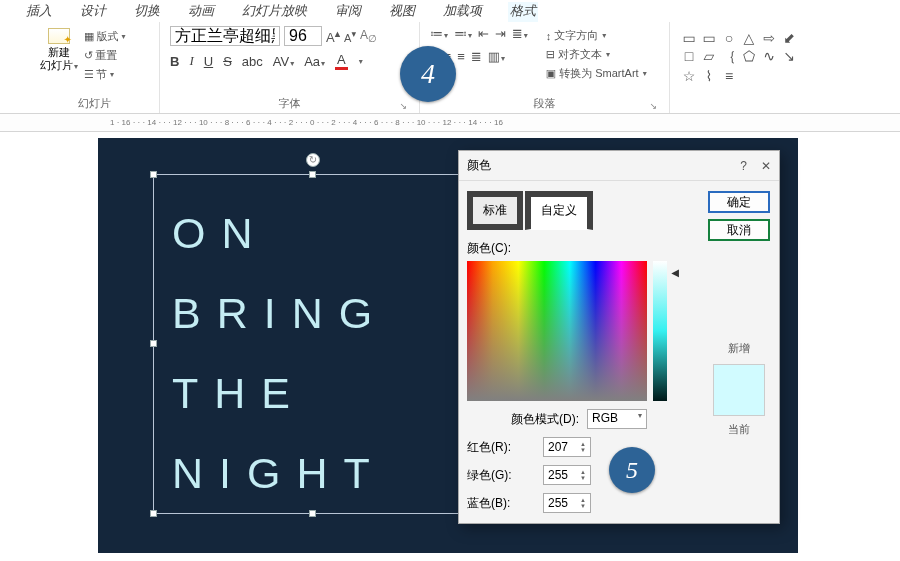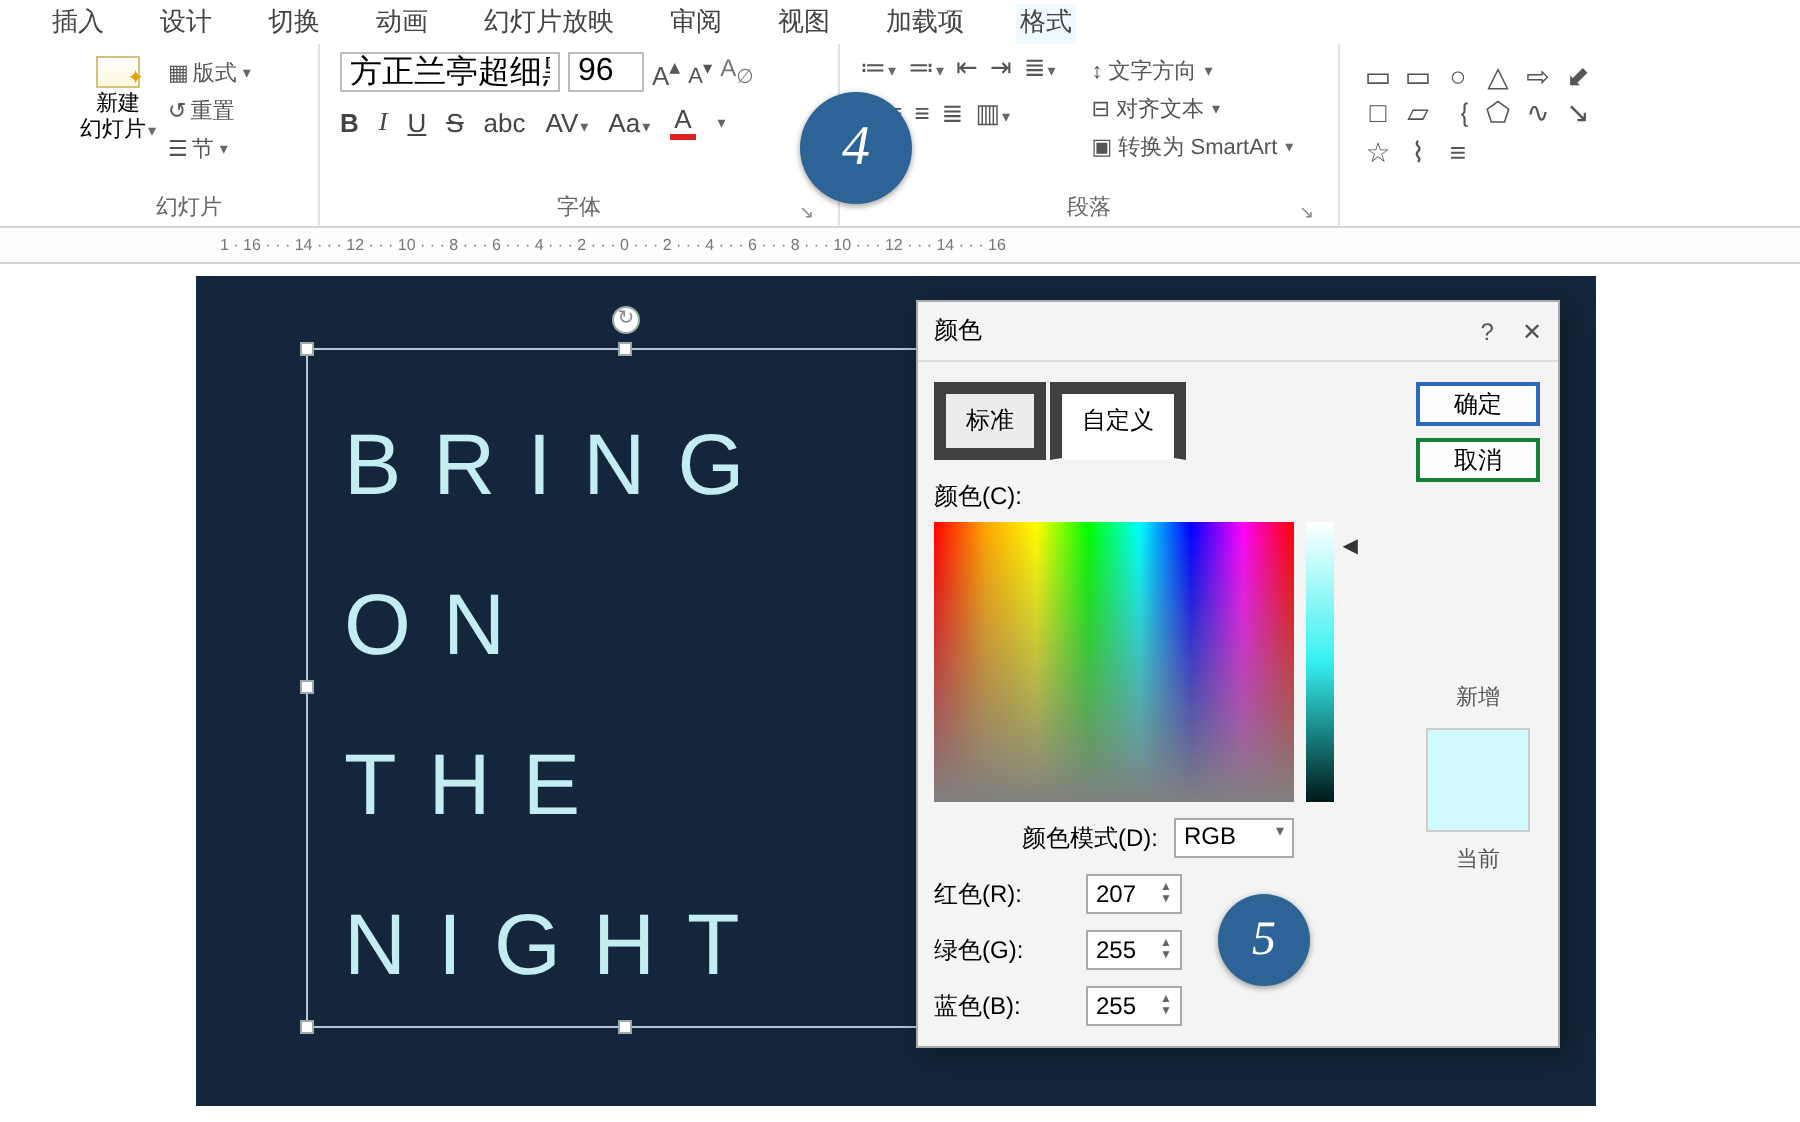"插入" .menu-tabs span { font-style: none -> italic }
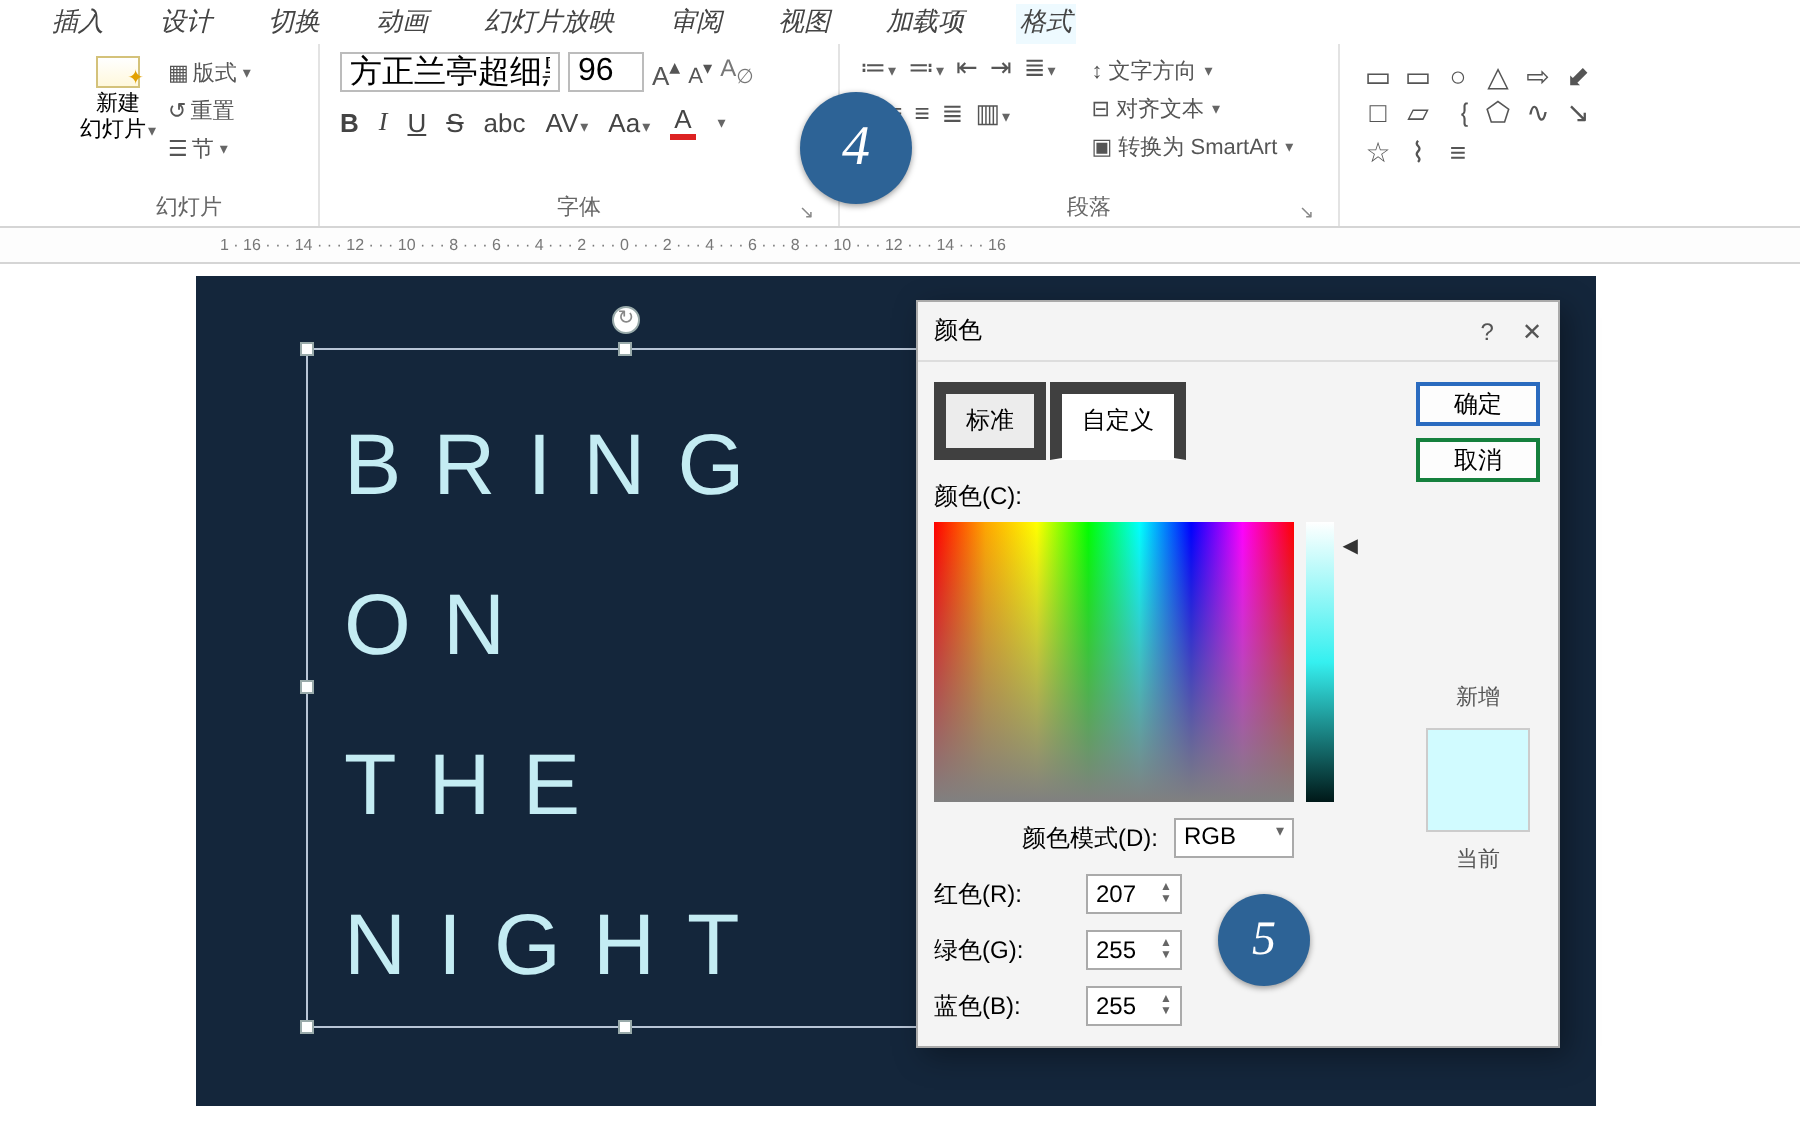"BRING" div { order: before "ON" -> after "ON" }
